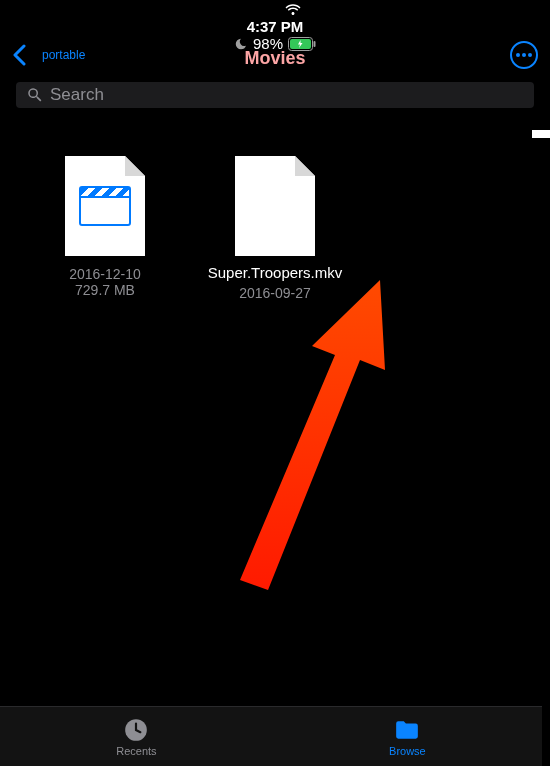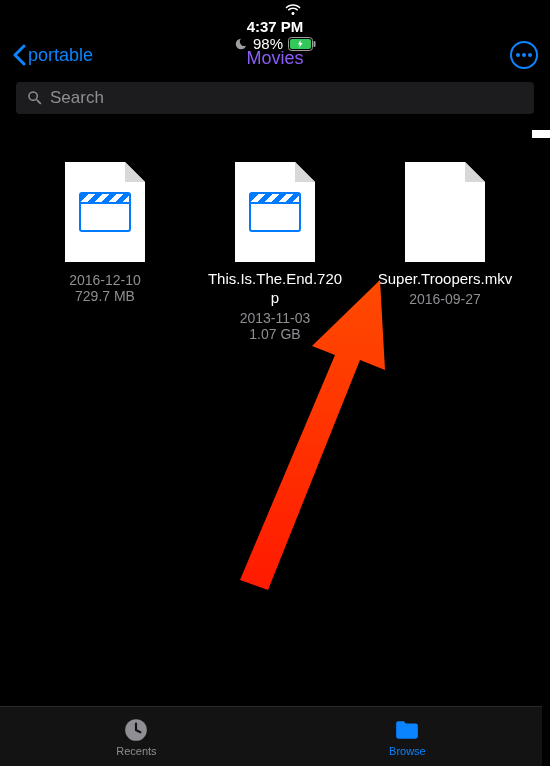"portable" .back-btn { font-size: 18px -> 12px; gap: 2px -> 16px }
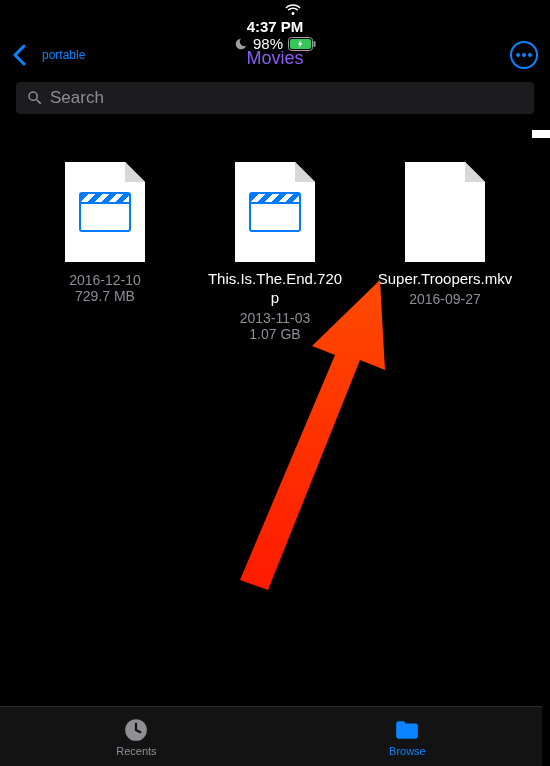"Movies" .nav-title { color: #8b5cf6 -> #fca5a5; font-weight: 400 -> 700 }
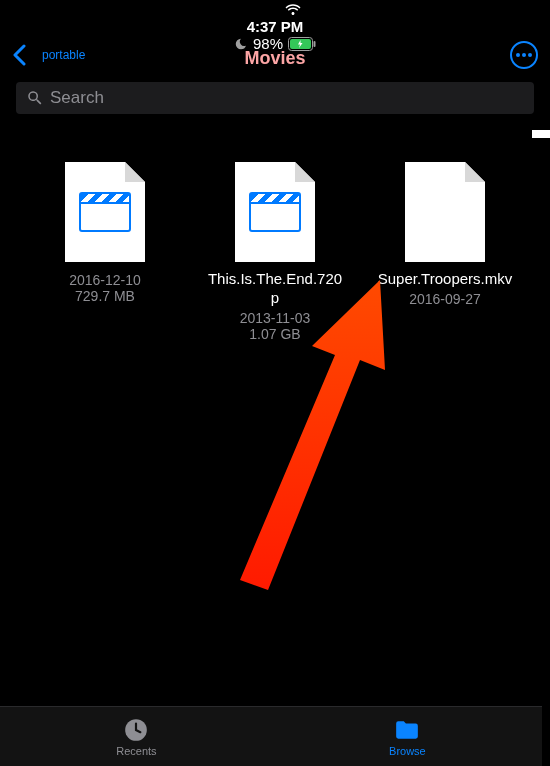"Search" .search-bar { height: 32px -> 26px }
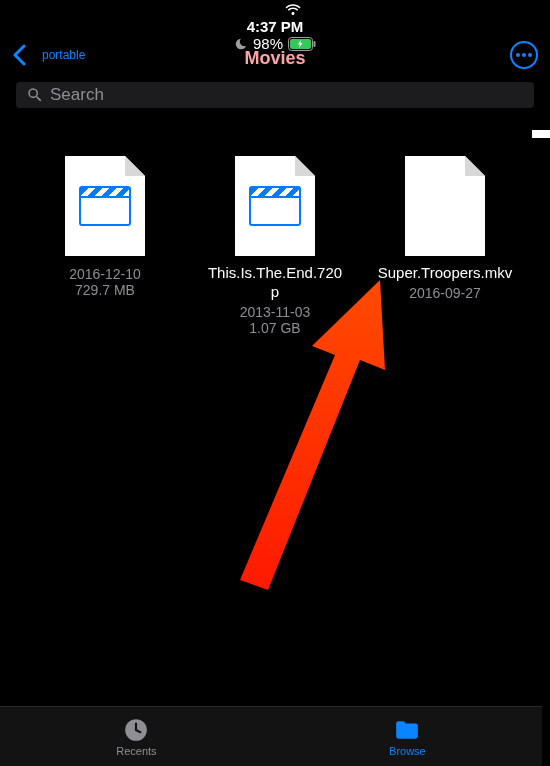"This.Is.The.End.720p" div.file-item { html: <div> <div> <svg> <path></path> <path></path> </svg> <div> <div></div> </div> </div> <div>This.Is.The.End.720p</div> <div>2013-11-03</div> <div>1.07 GB</div> </div> -> none }
